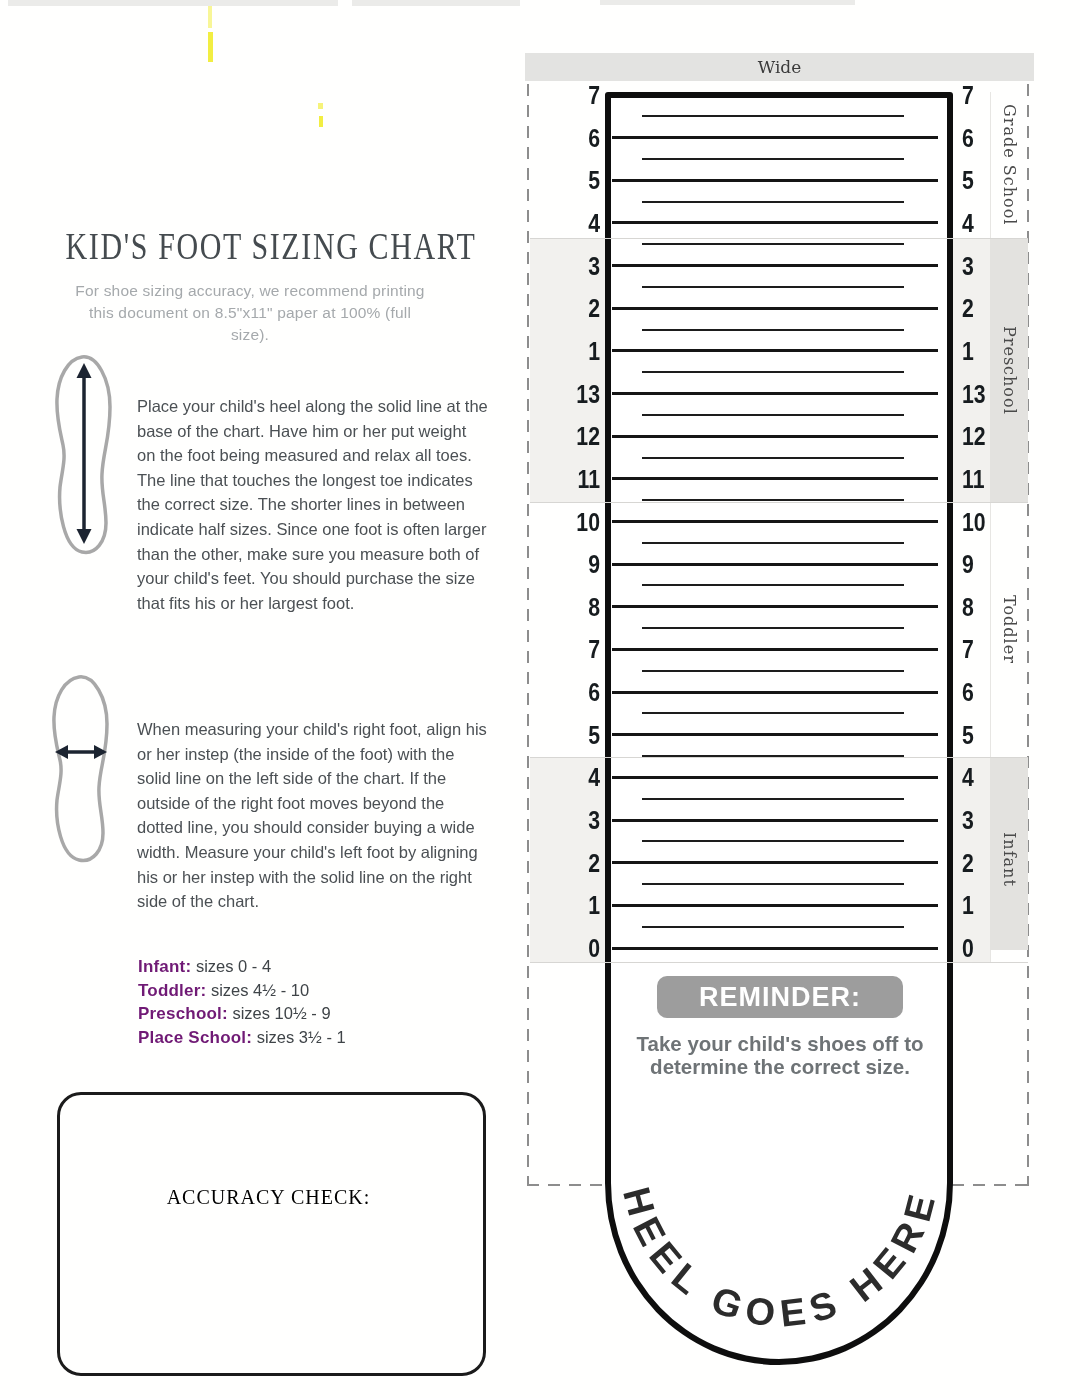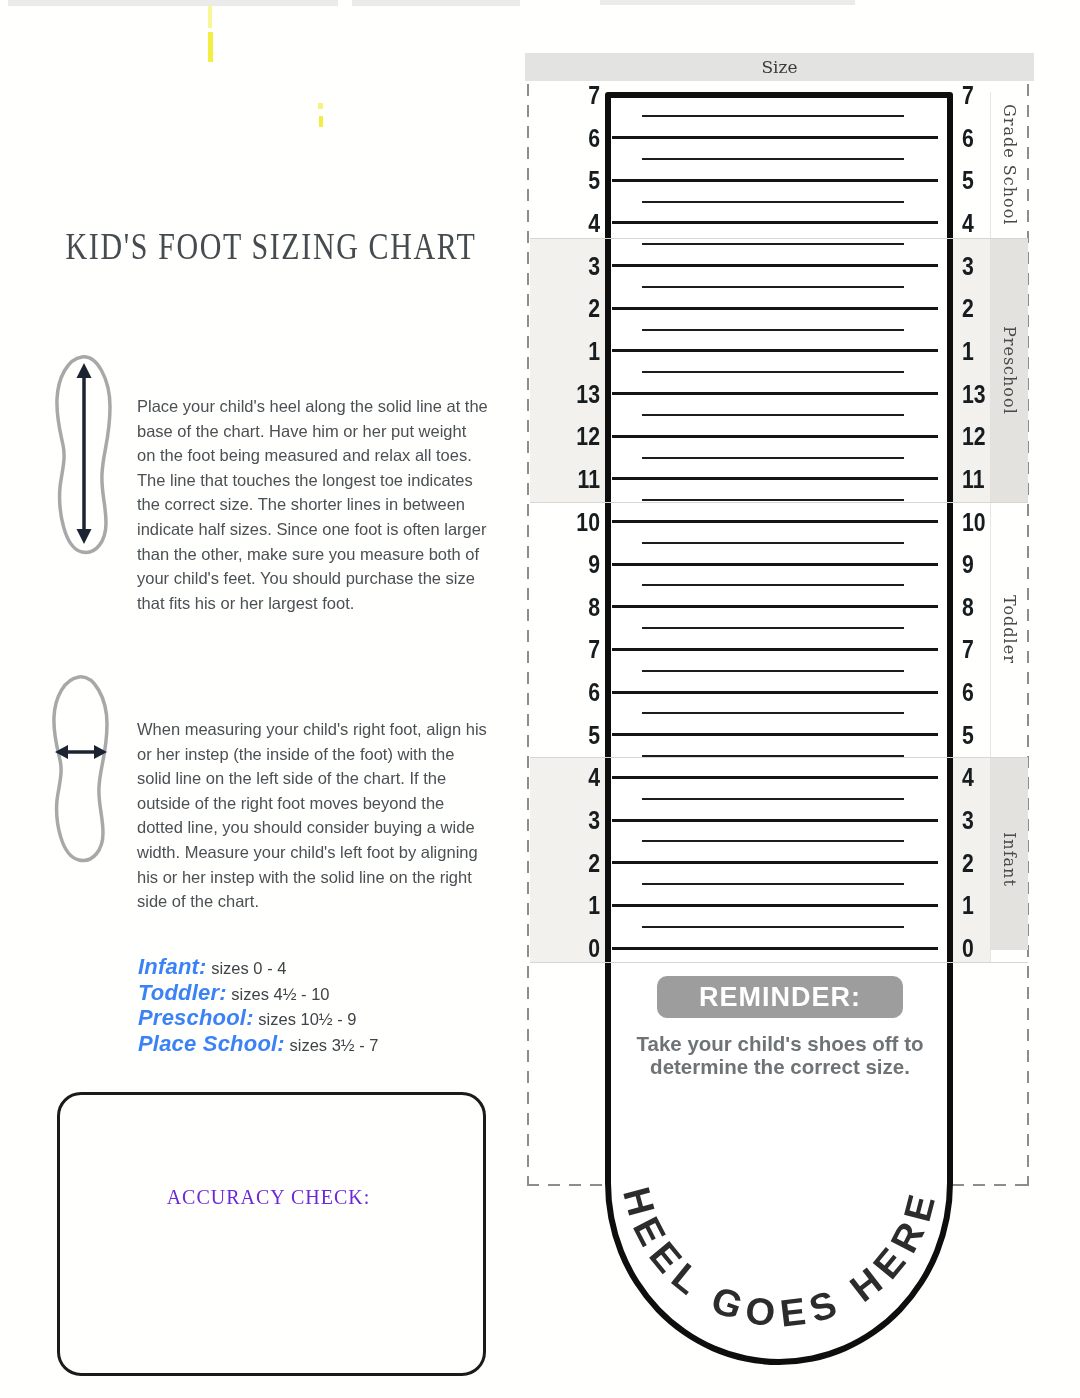"Size" div.abs { text: Size -> Wide }
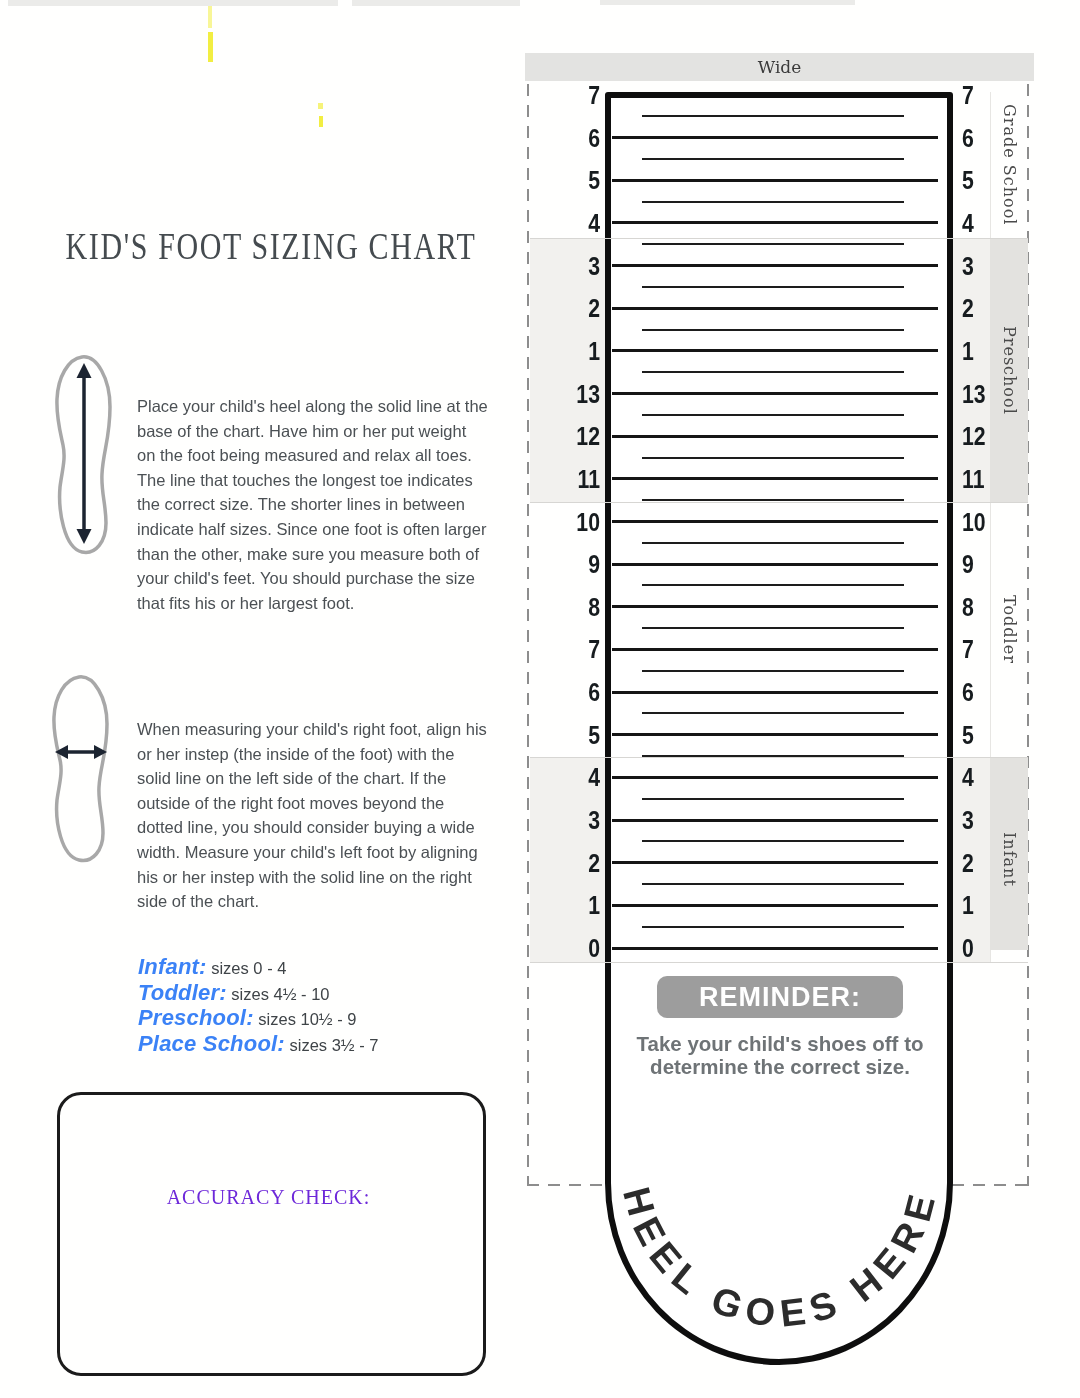"For shoe sizing accuracy, we" p.abs { html: none -> <p>For shoe sizing accuracy, we recommend printing this document on 8.5"x11" paper at 100% (full size).</p> }
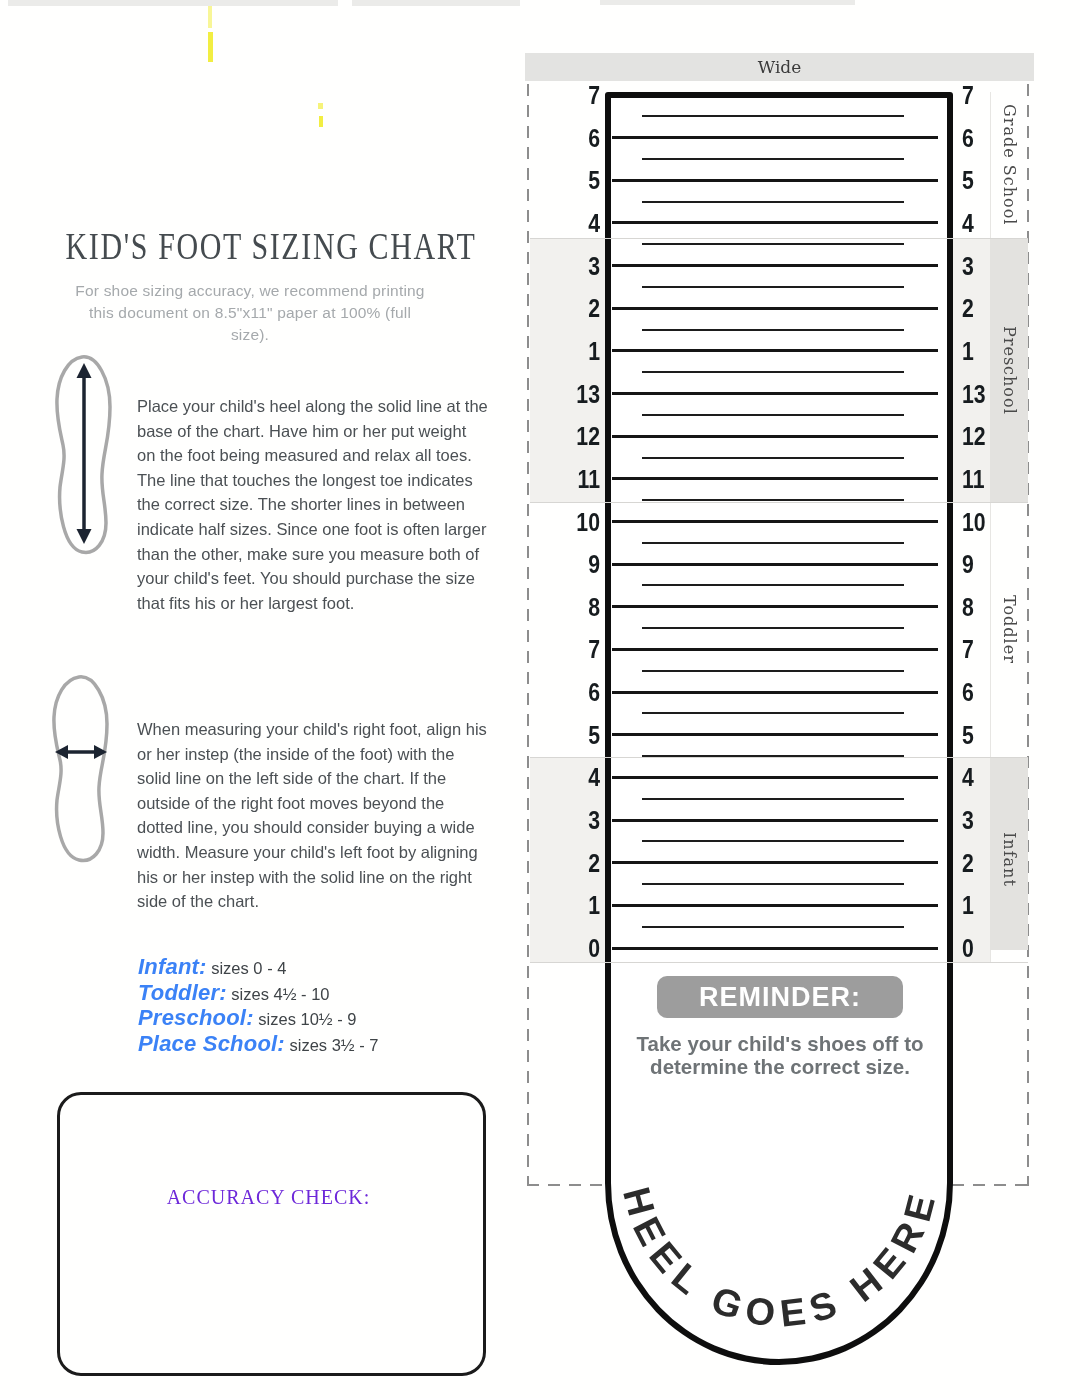"Infant:" .ranges b { color: #3b82f6 -> #701a75; font-size: 22px -> 17px; font-style: italic -> none }
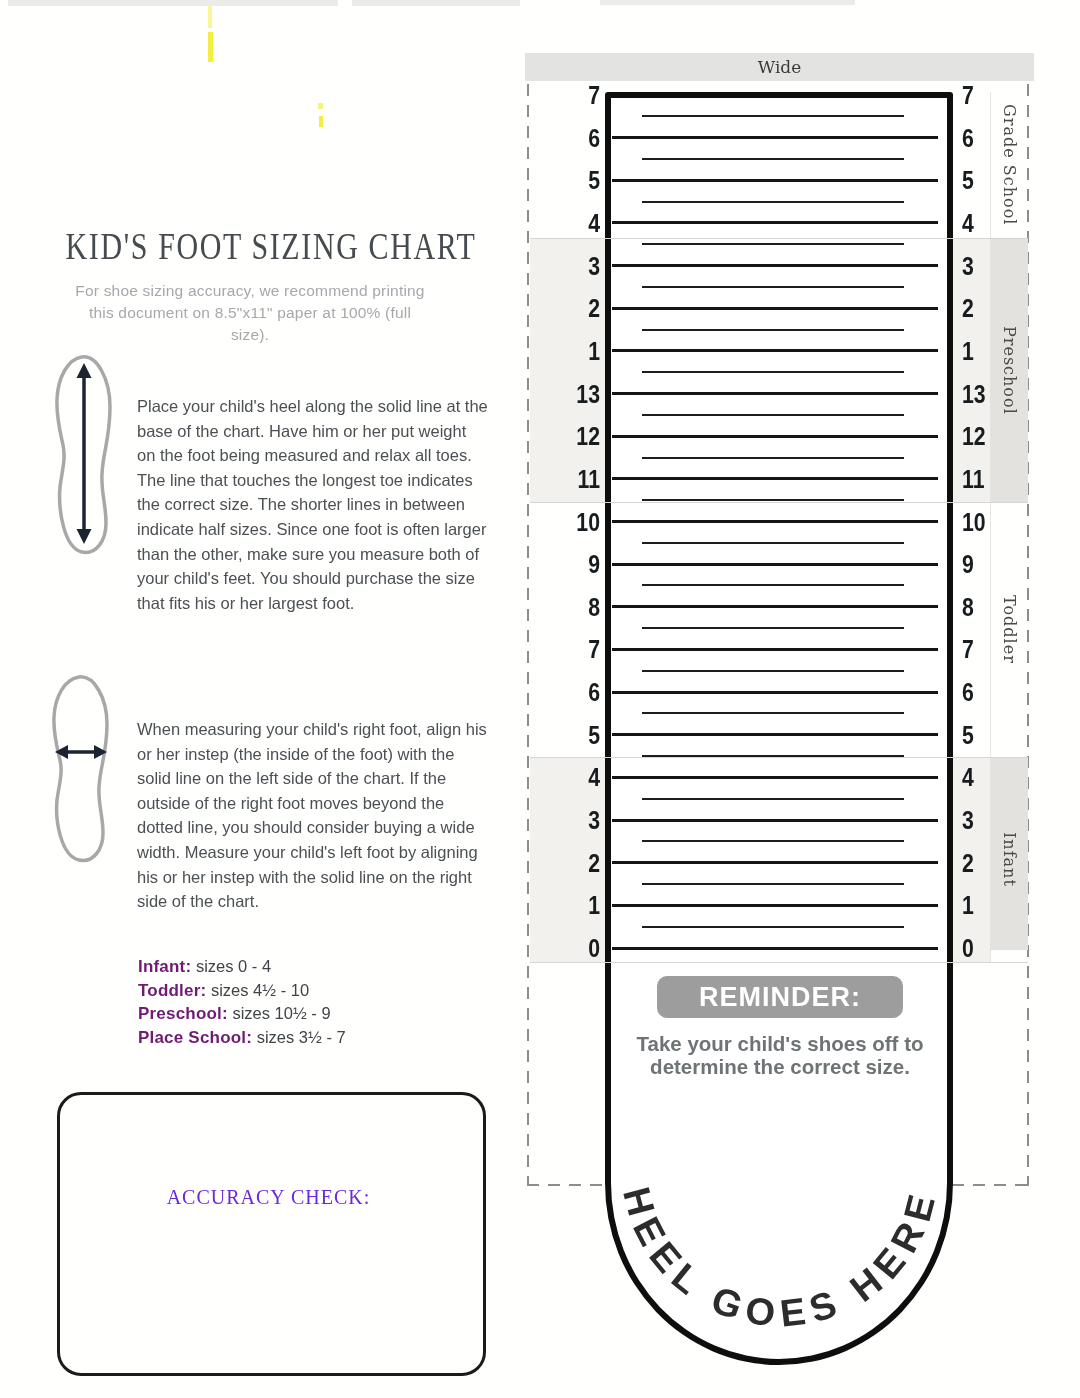"sizes 3½ - 7" span { text: 7 -> 1 }
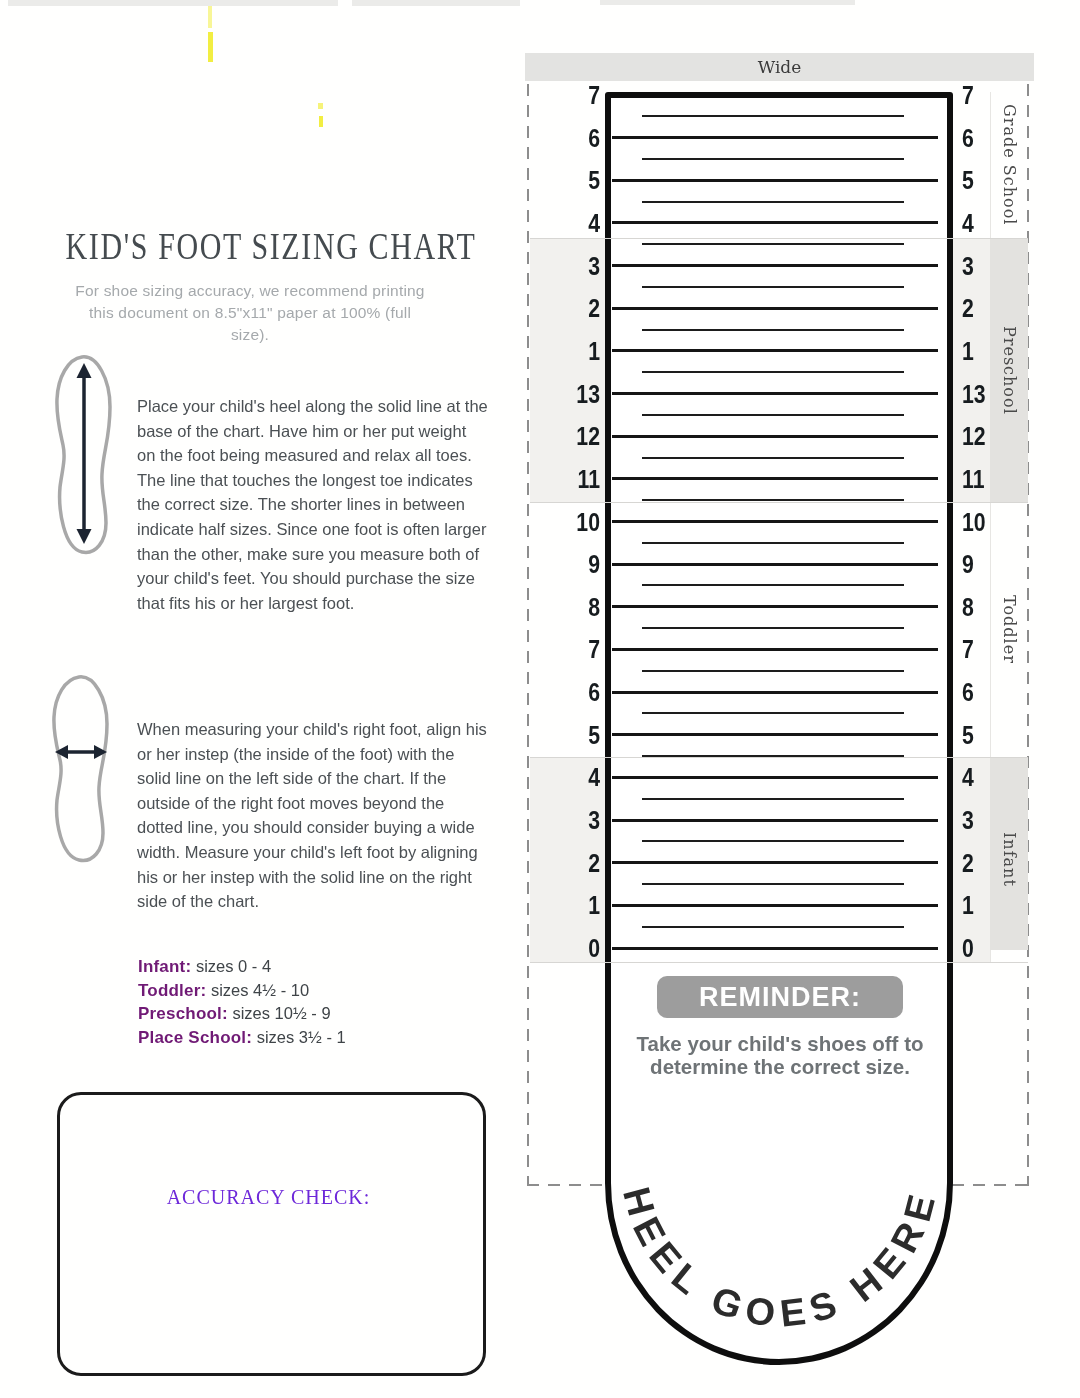"ACCURACY CHECK:" .acc-head { color: #6d28d9 -> #000000 }
